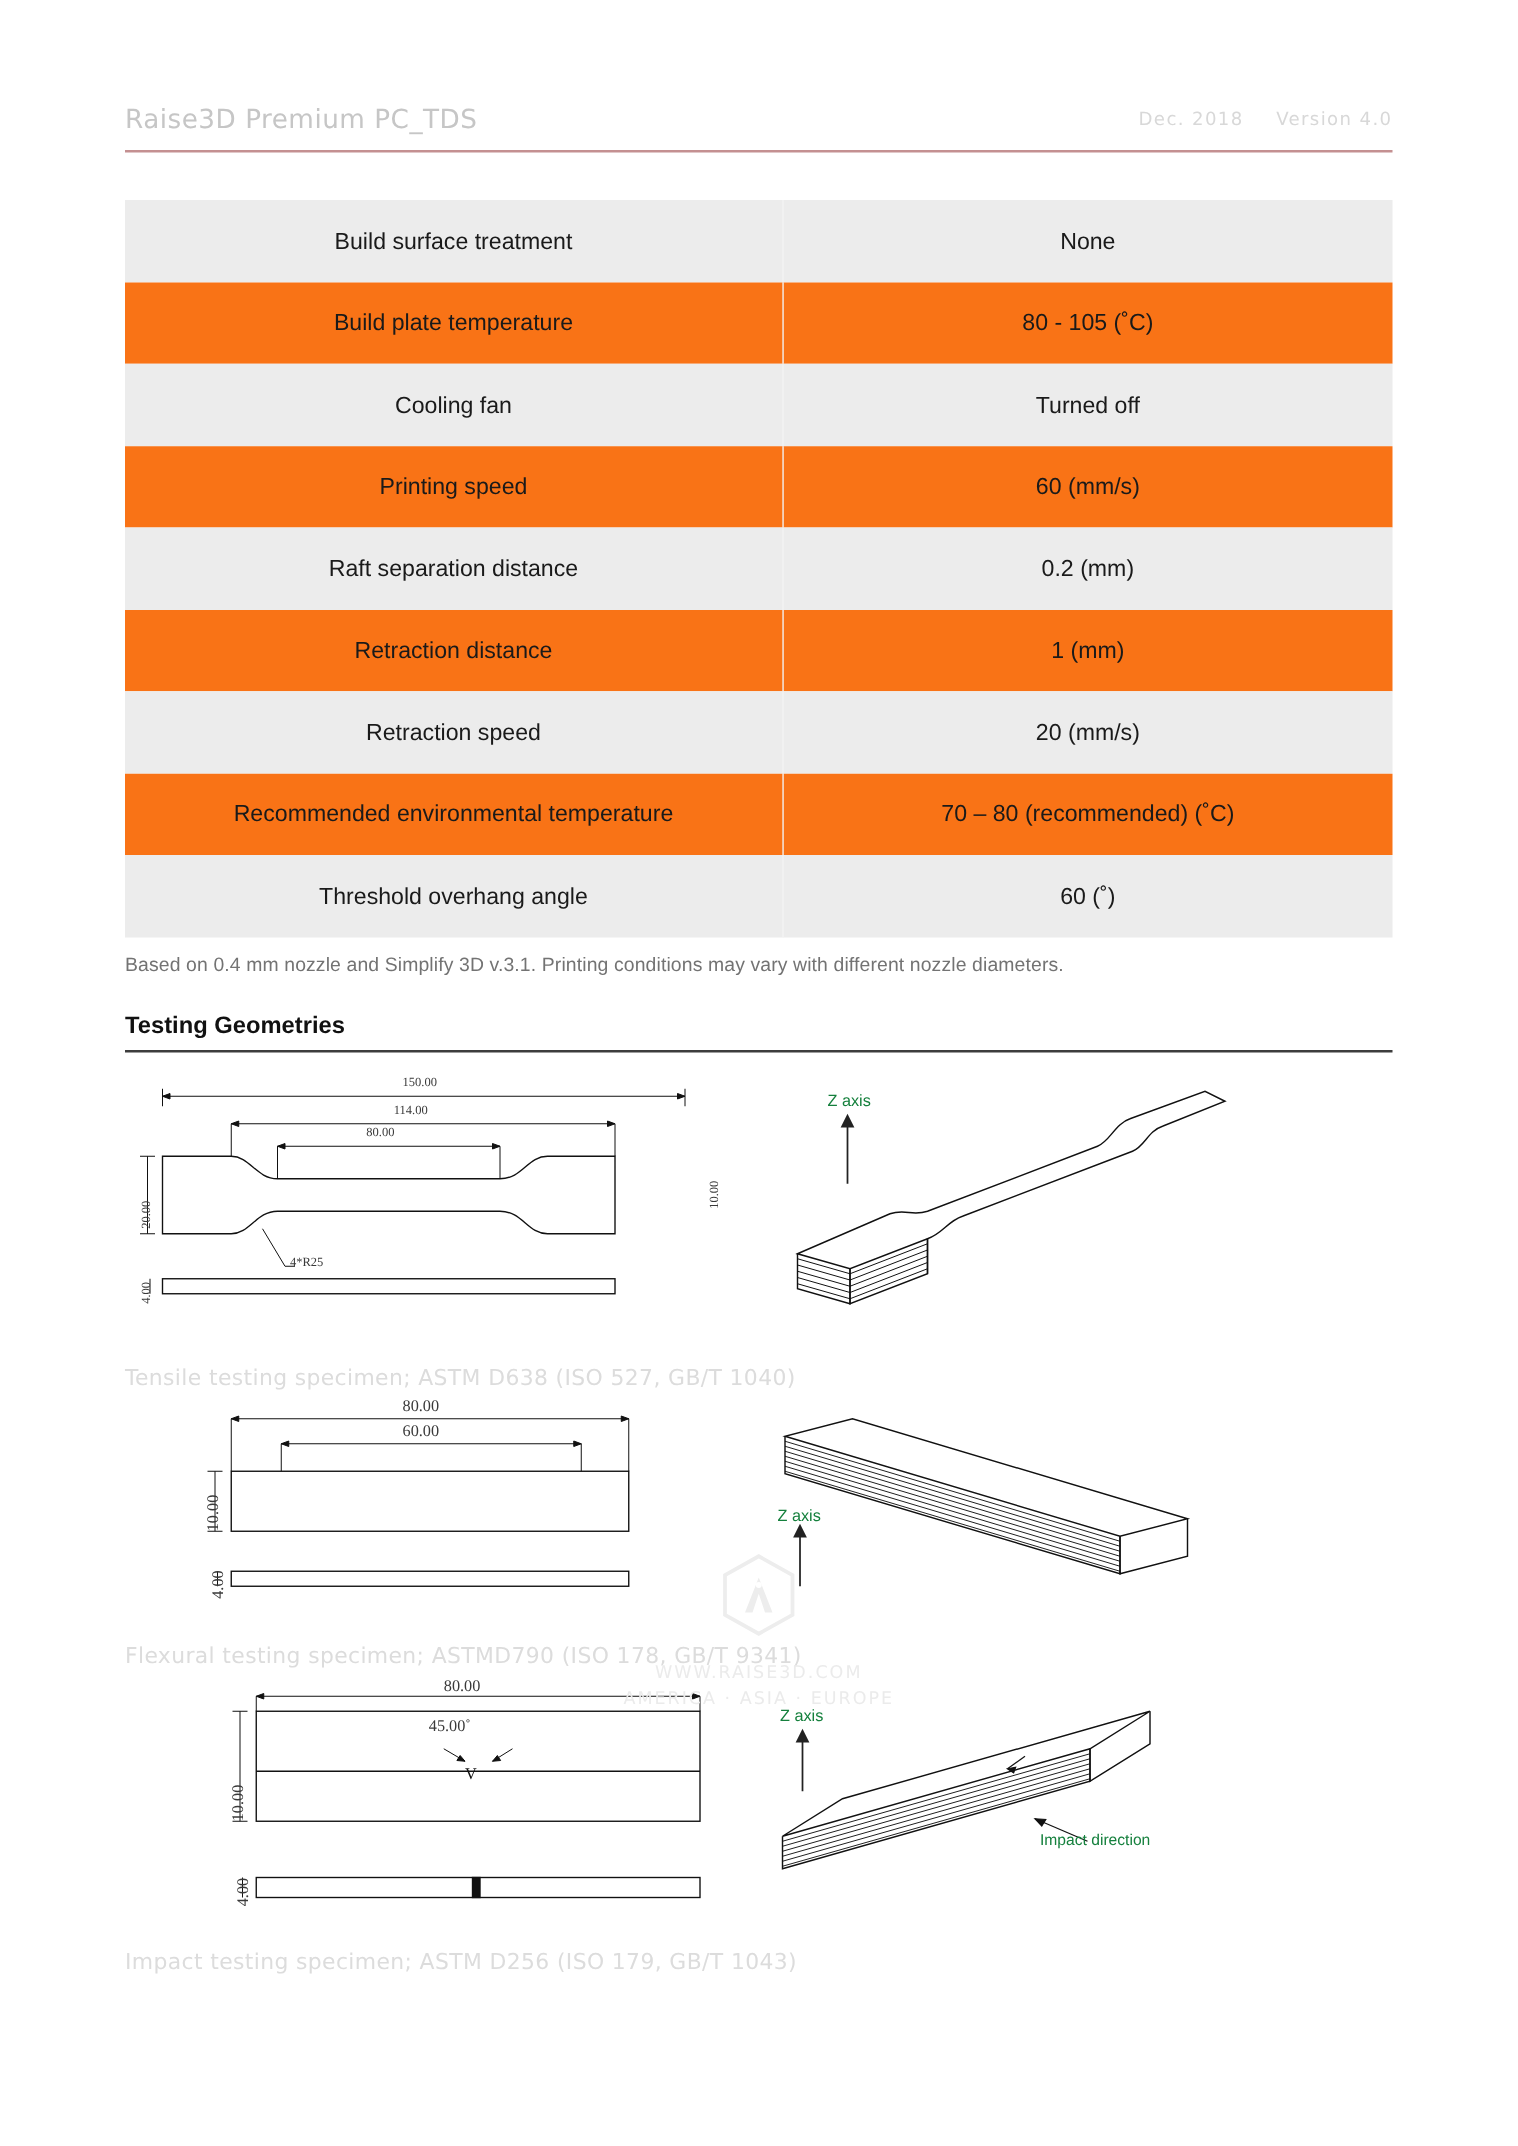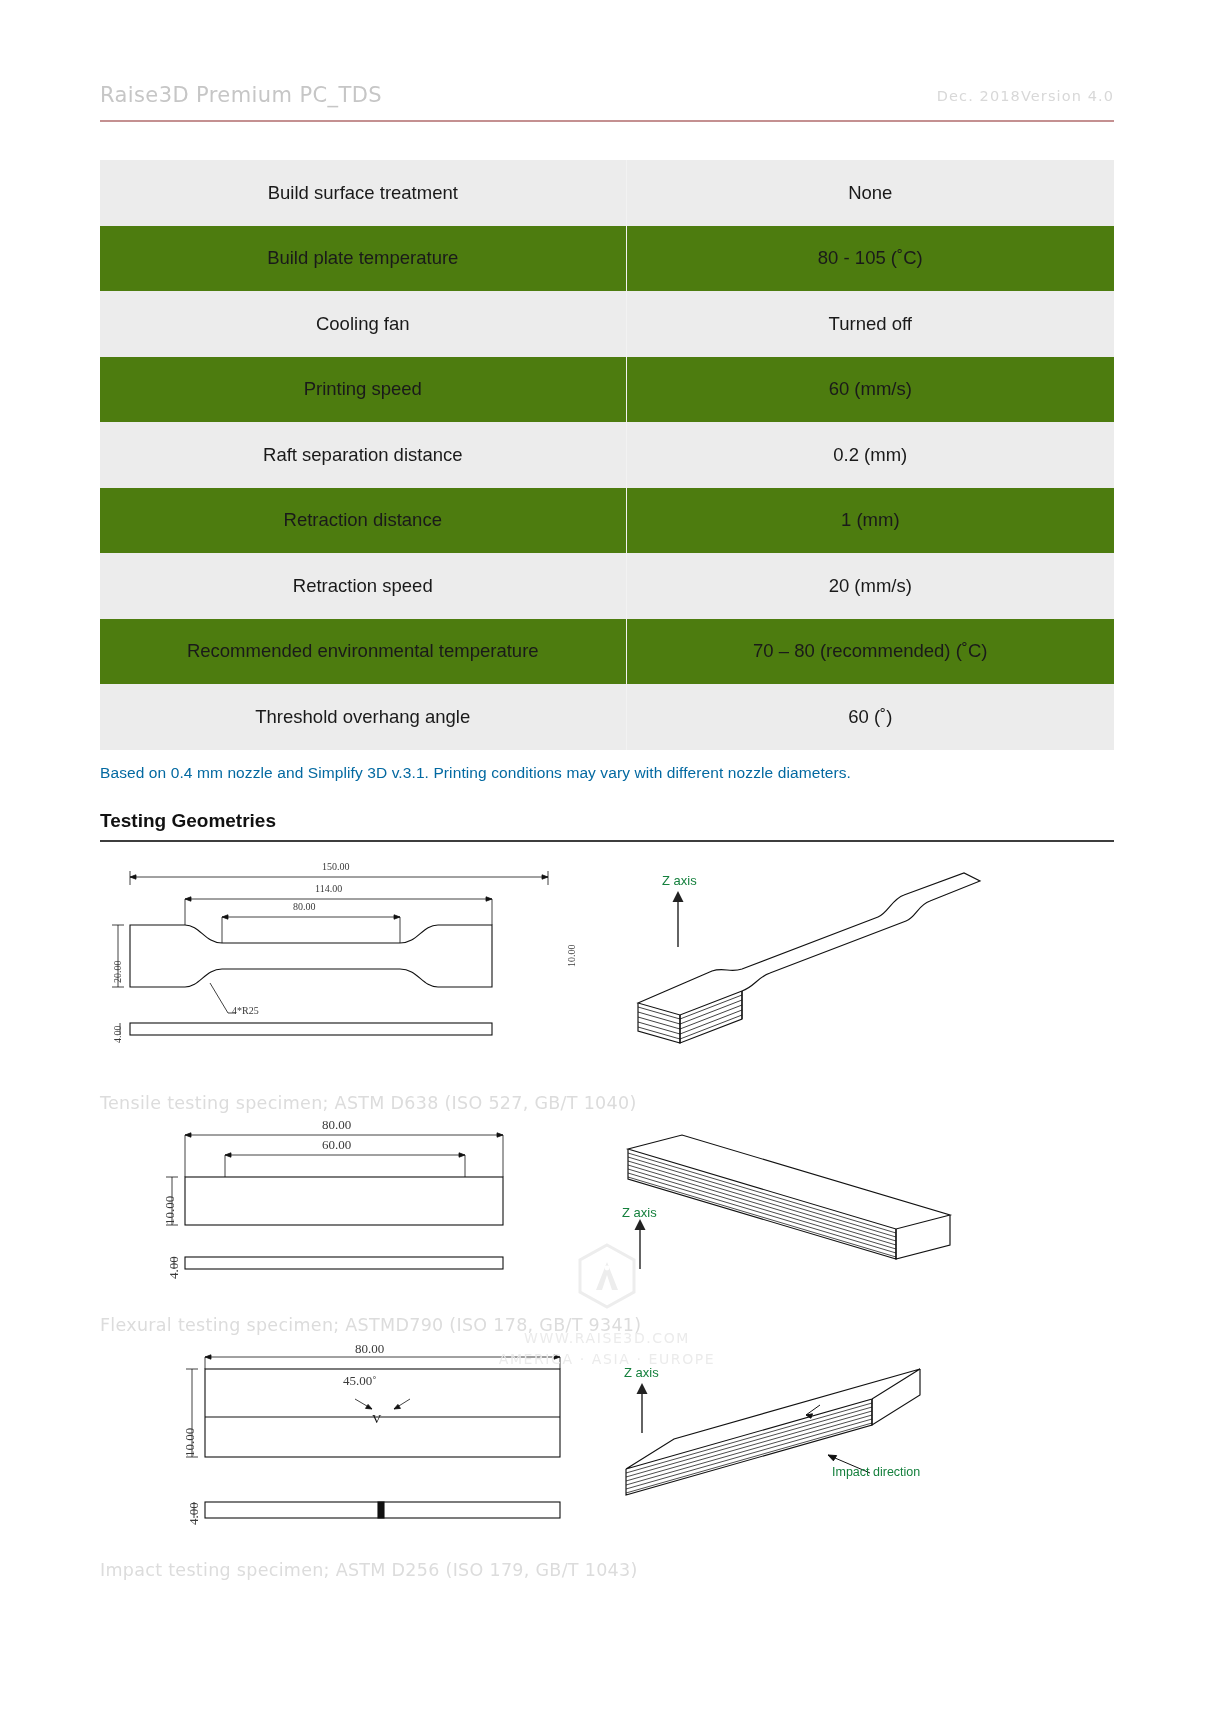"Dec. 2018" .header-meta { gap: none -> 26px }
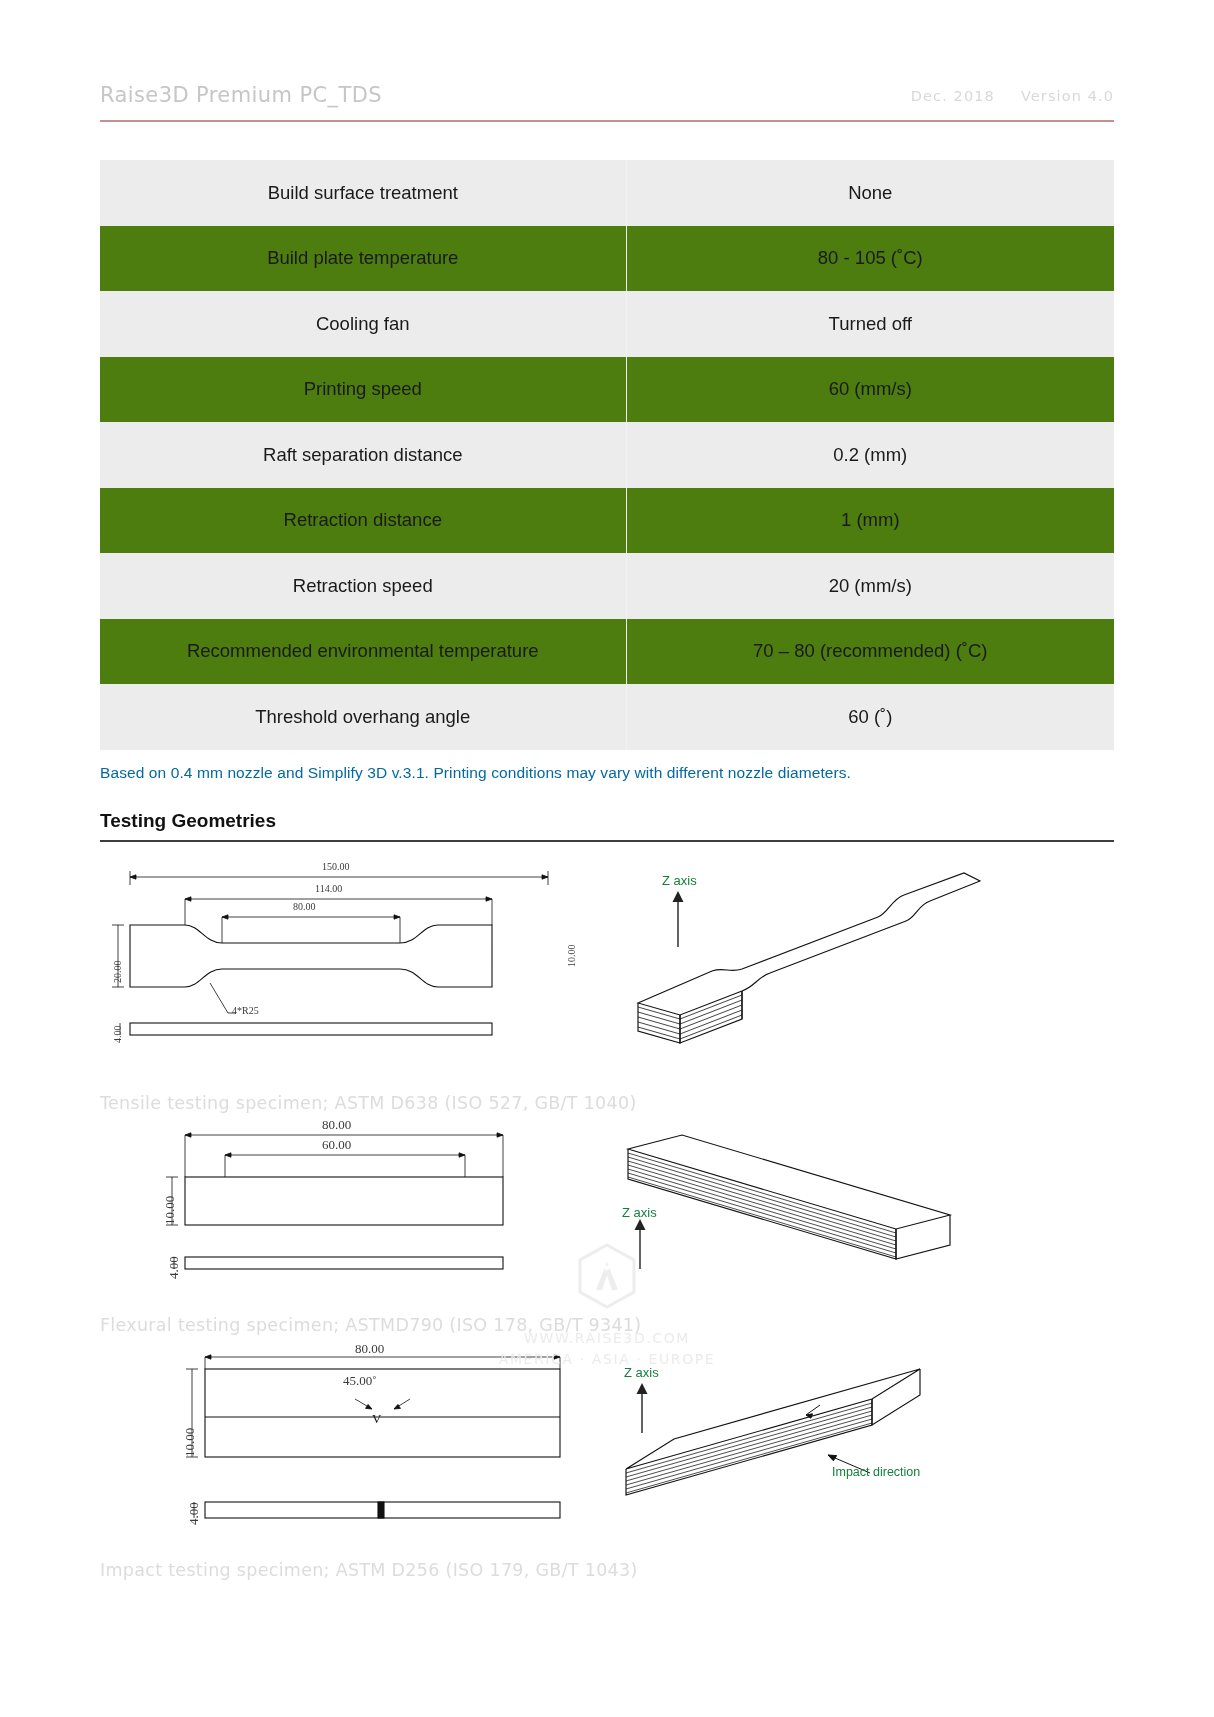"Build plate temperature" .spec-table tr.plain td { background: #4d7c0f -> #f97316 }
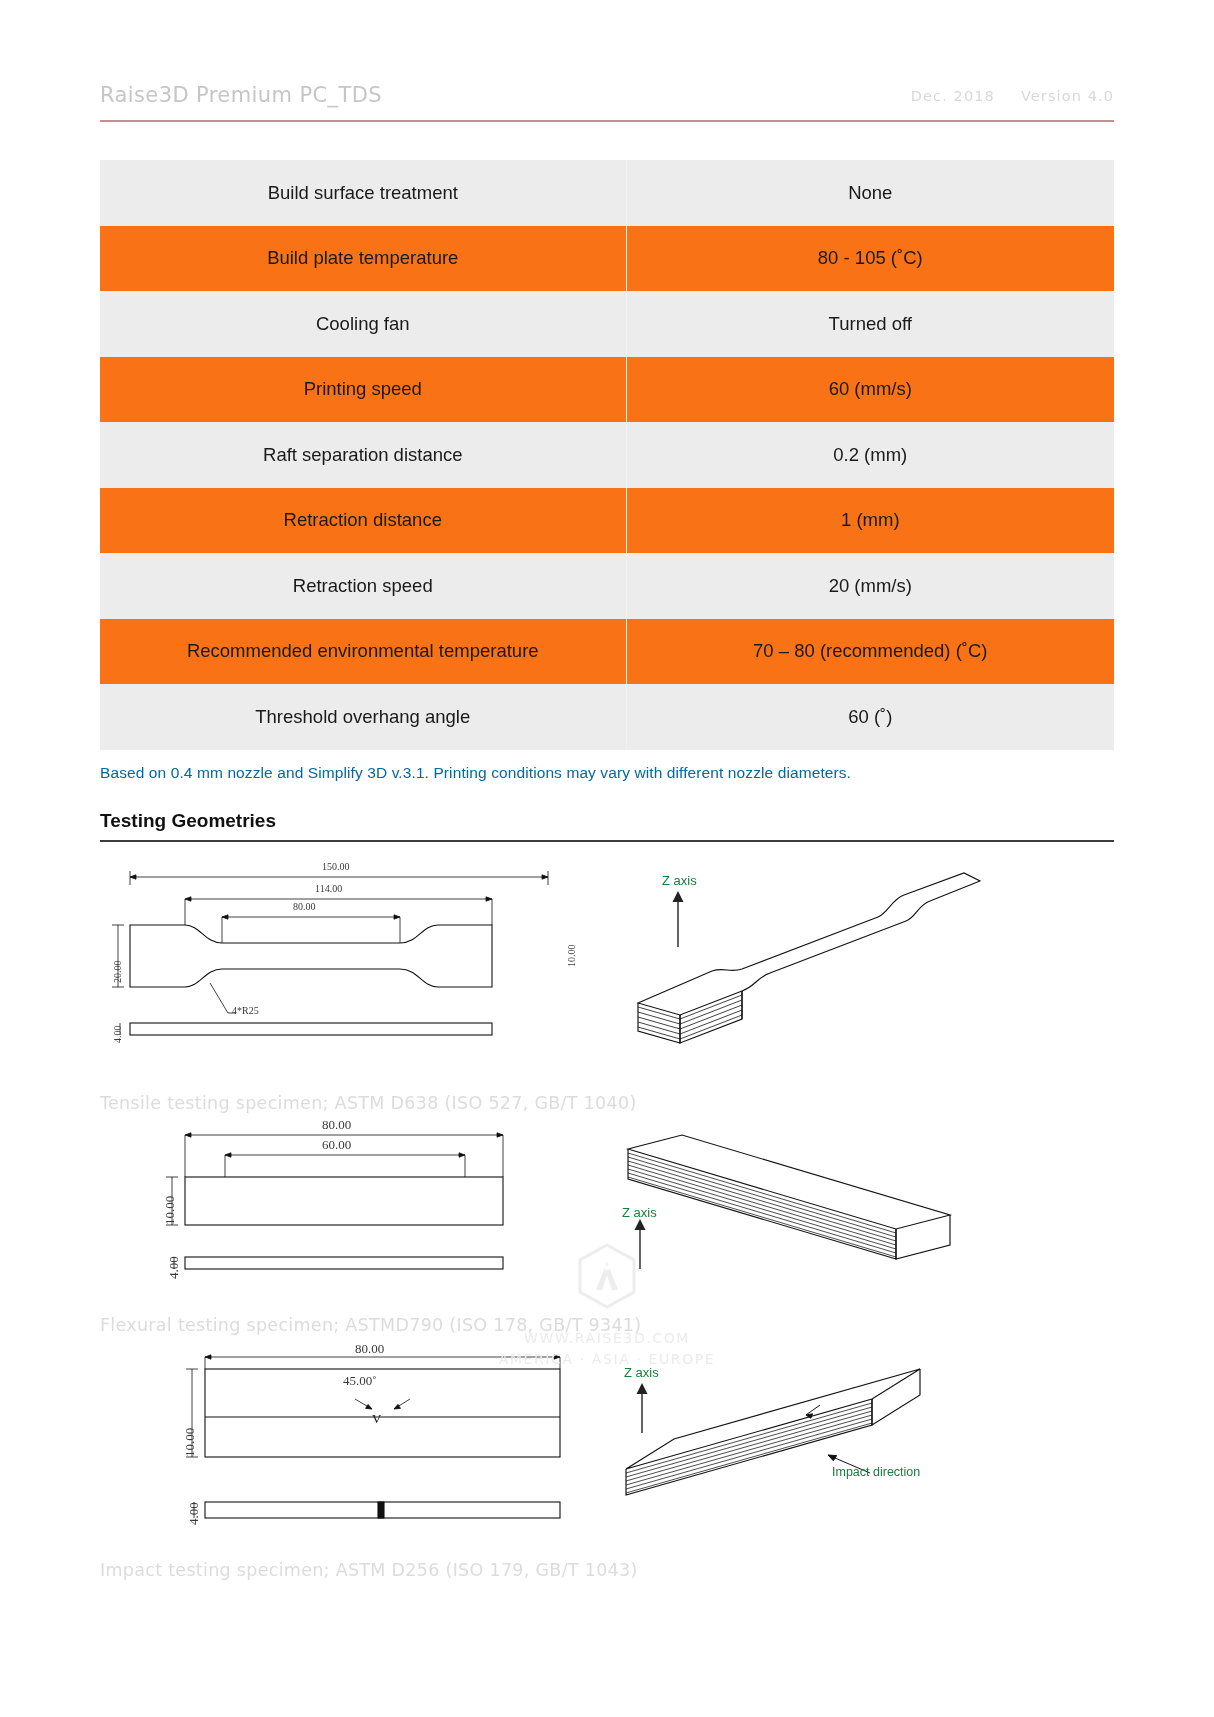"Based on 0.4 mm nozzle" .table-note { color: #0369a1 -> #737373 }
